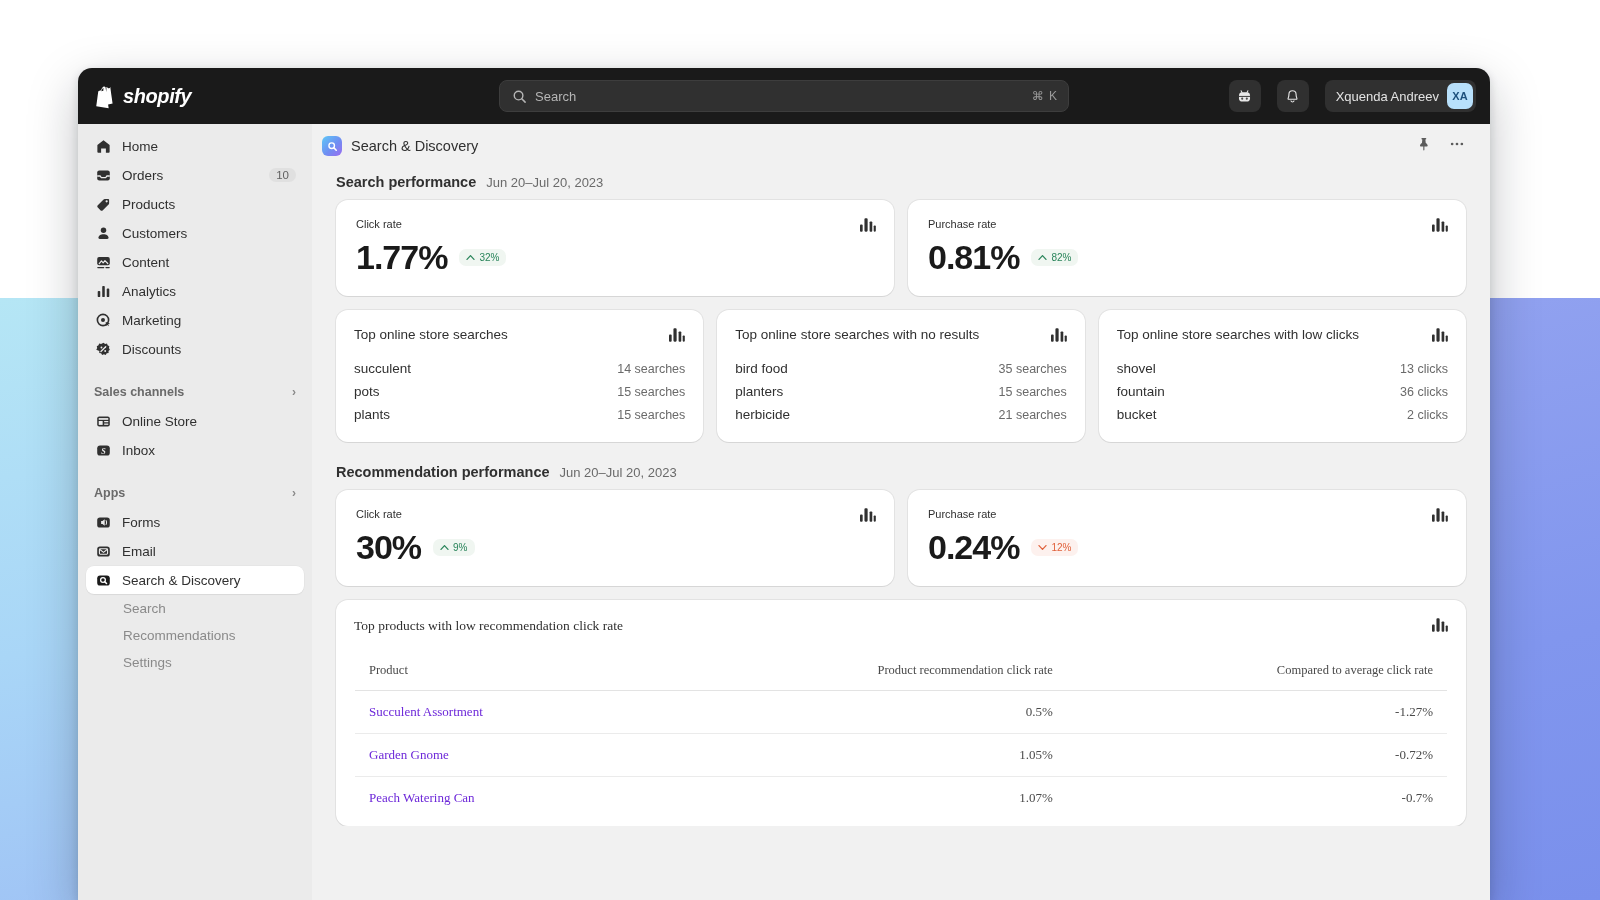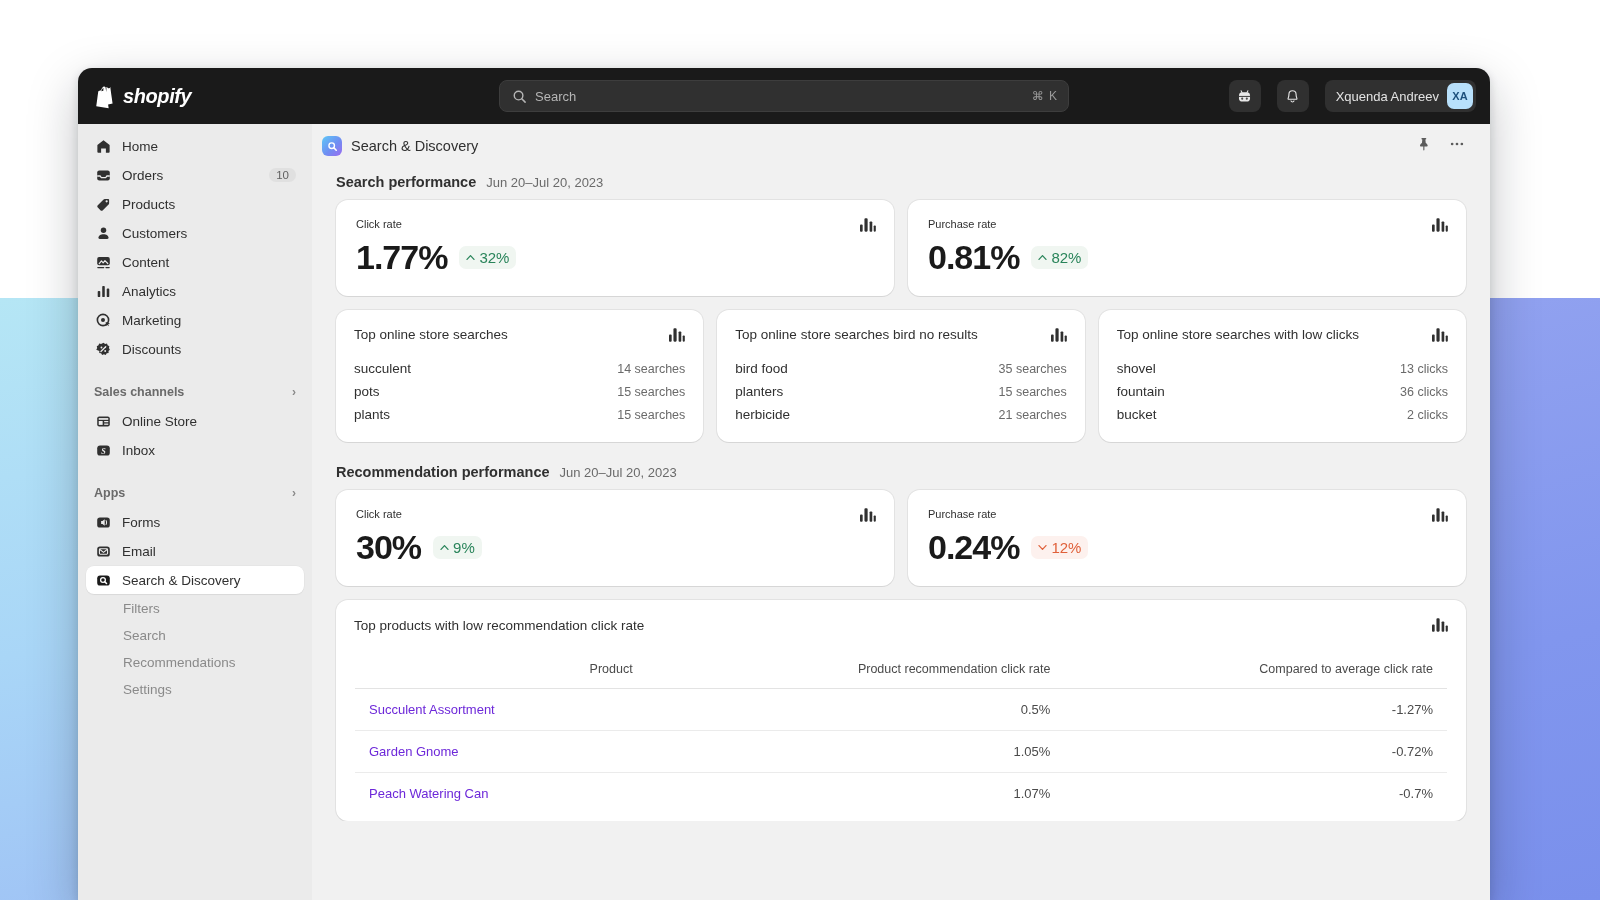"32%" .pill { font-size: 15px -> 10px }
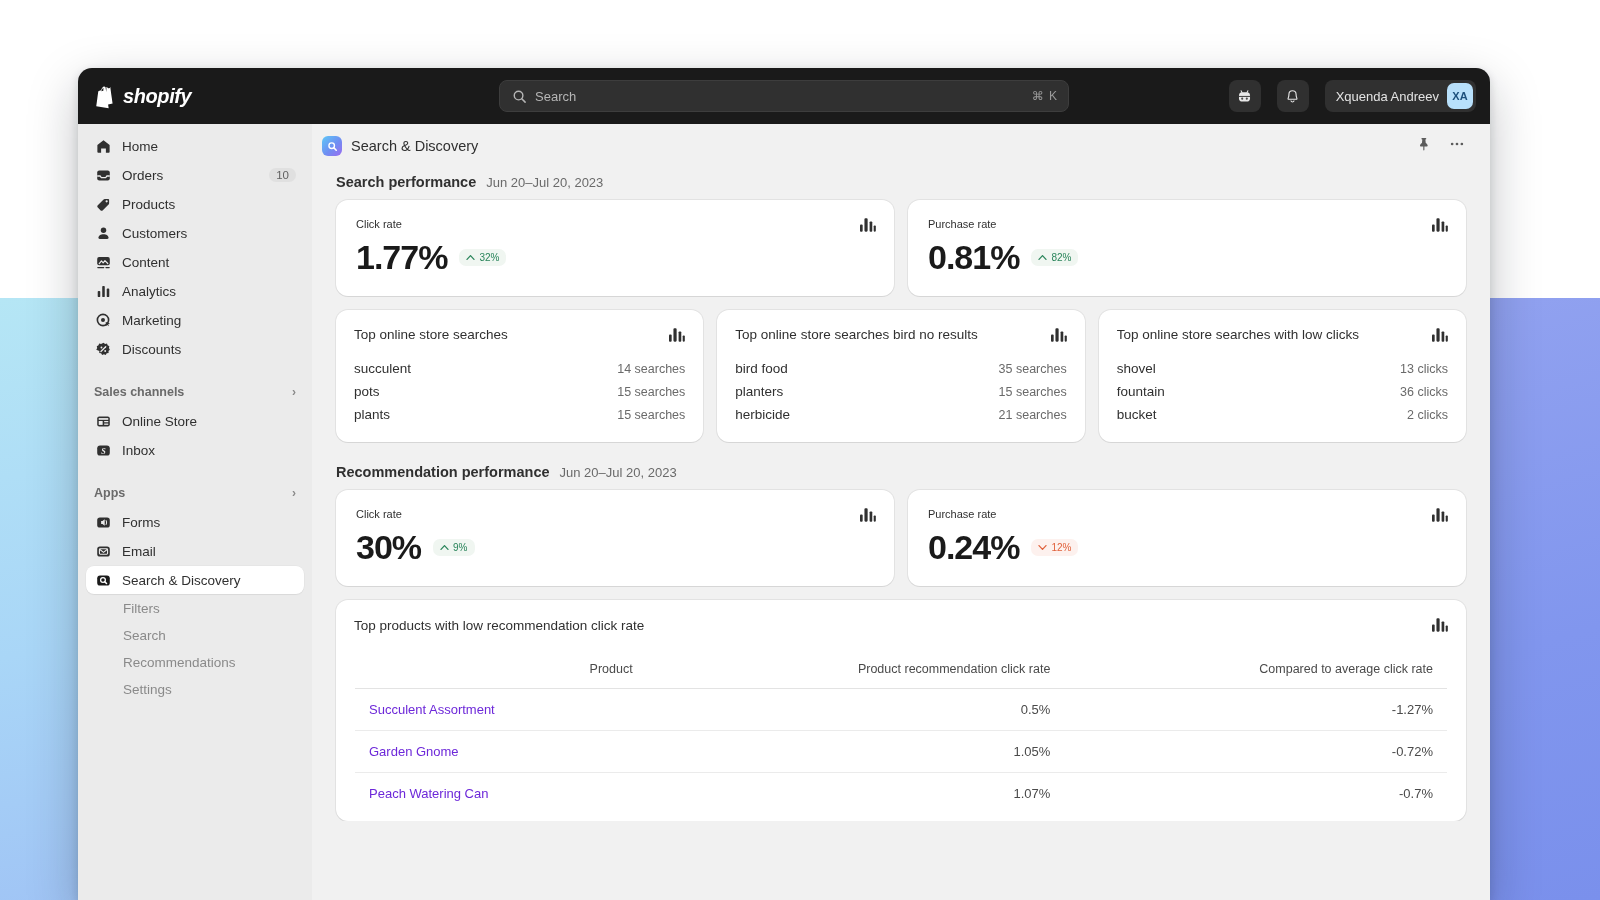"Top online store searches bird" div.lc-title { text: bird -> with }
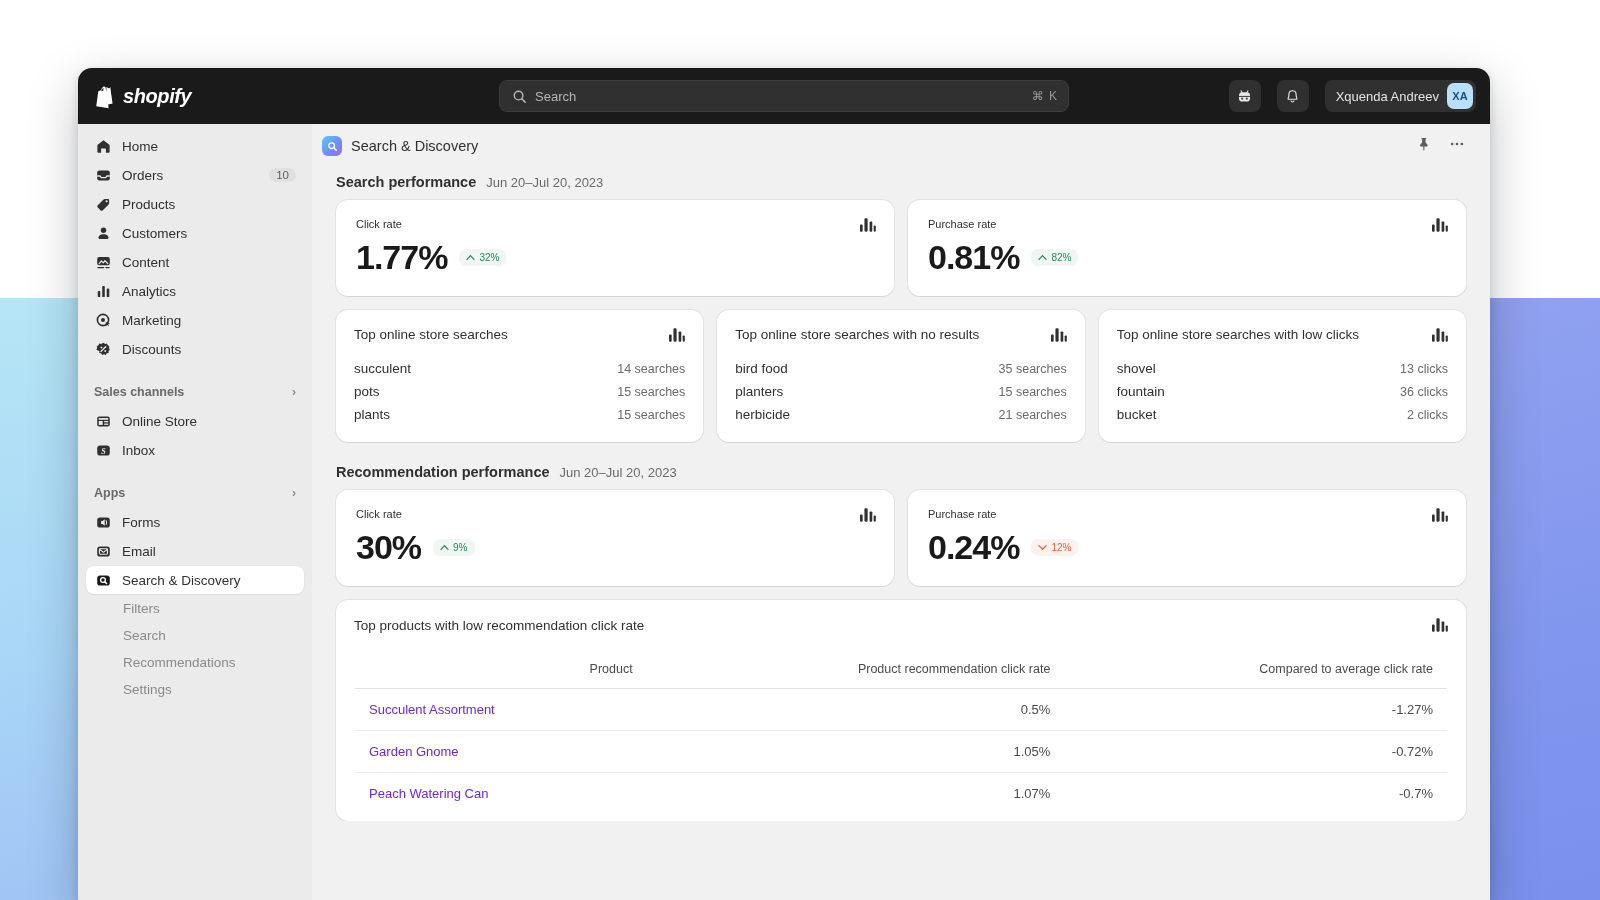"Filters" div.subitem { html: <div> <span>Filters</span> </div> -> none }
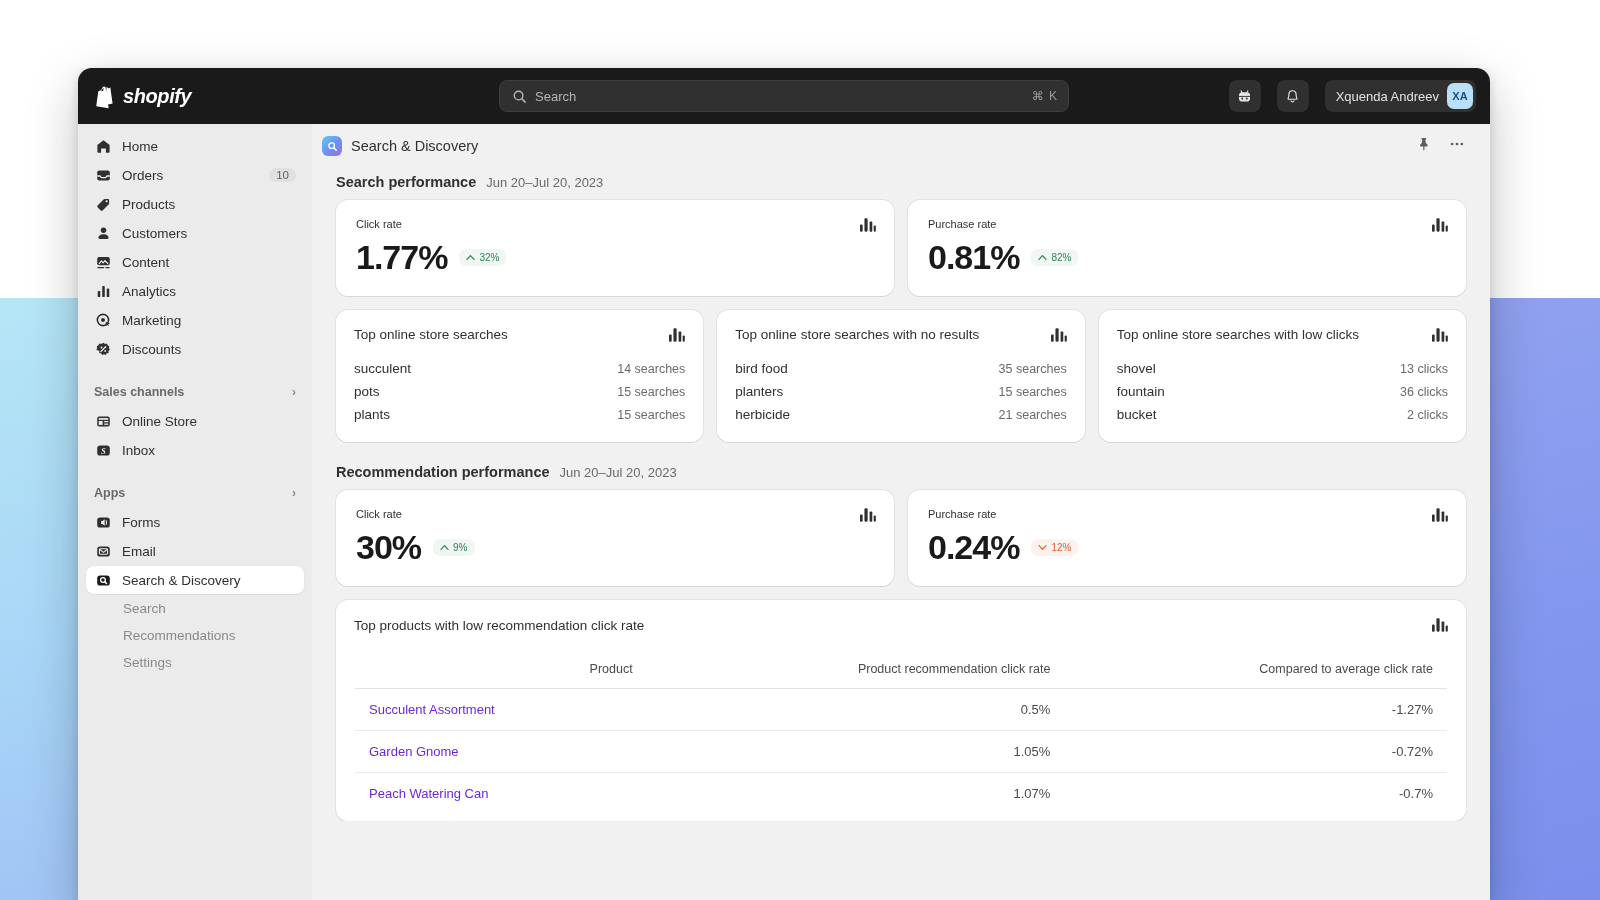"Top products with low recommendation" .table-card { font-family: none -> Liberation Serif, serif }
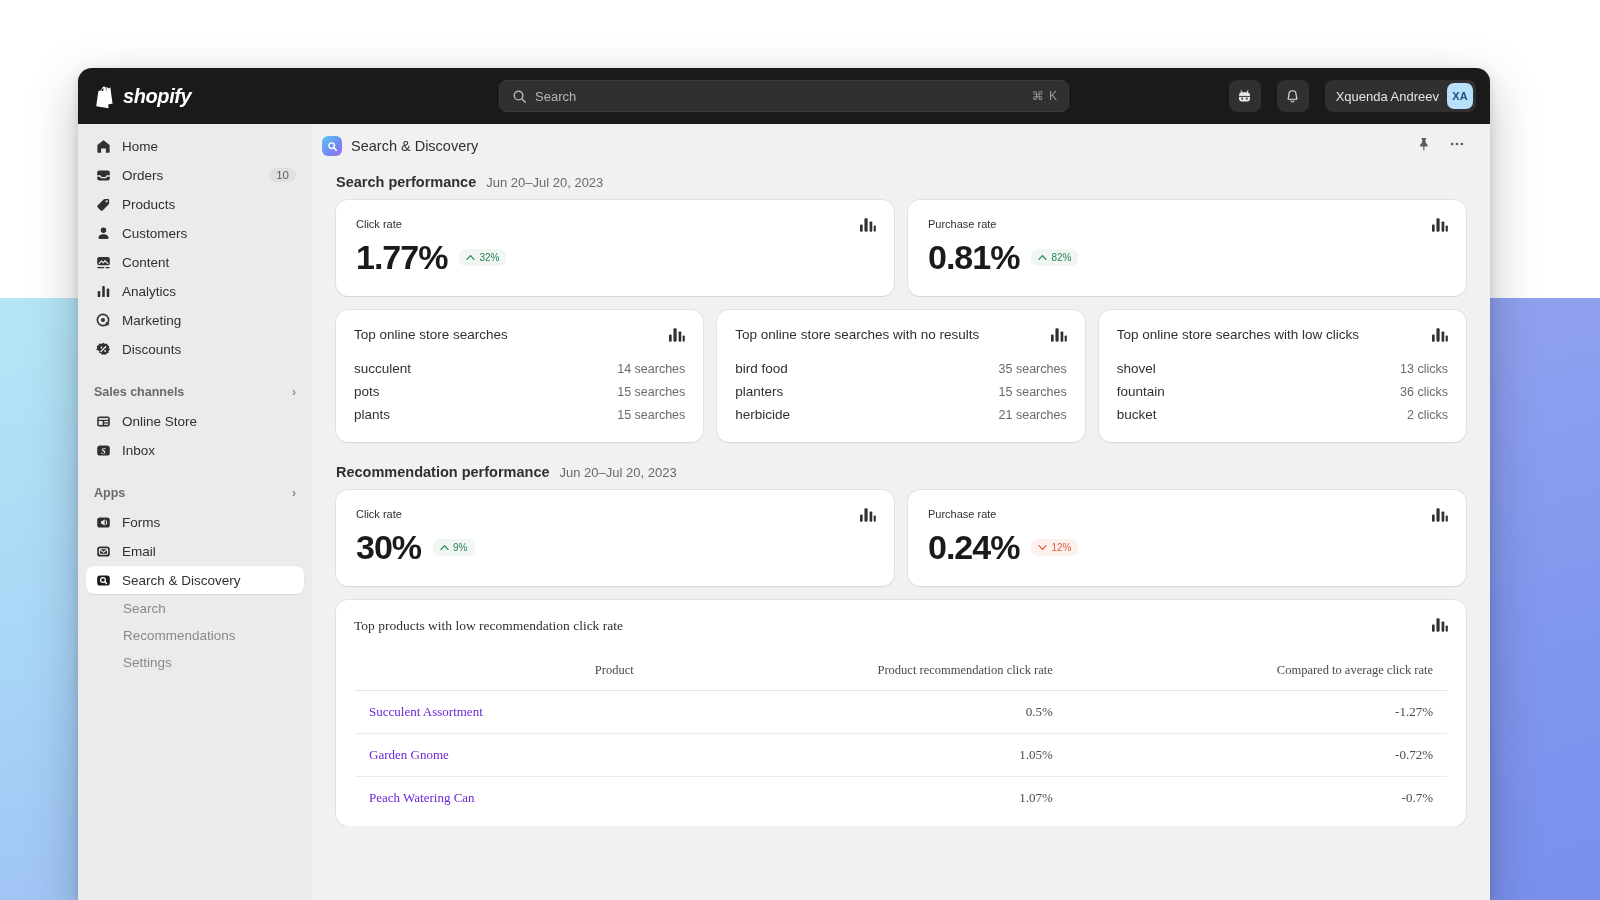"Product" .tbl th.first { text-align: right -> left }
